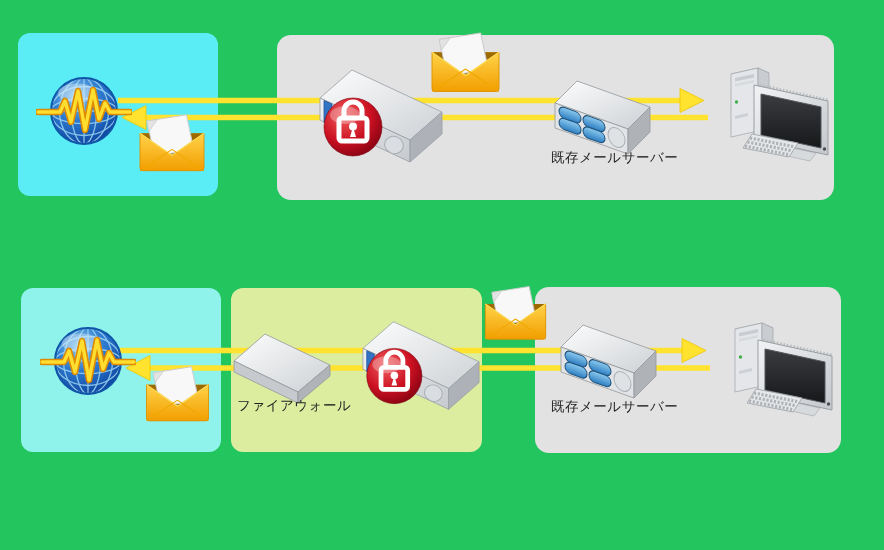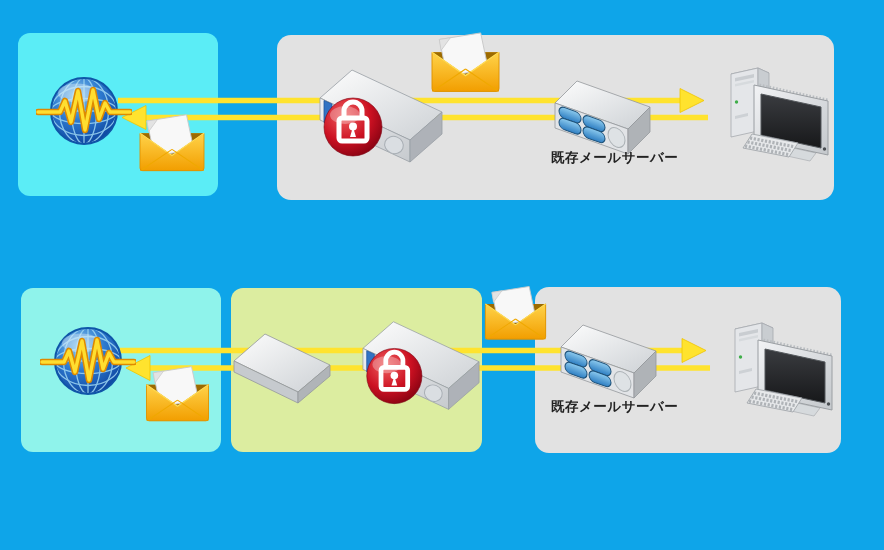"既存メールサーバー" .canvas { background: #0ea5e9 -> #22c55e; font-weight: bold -> none }
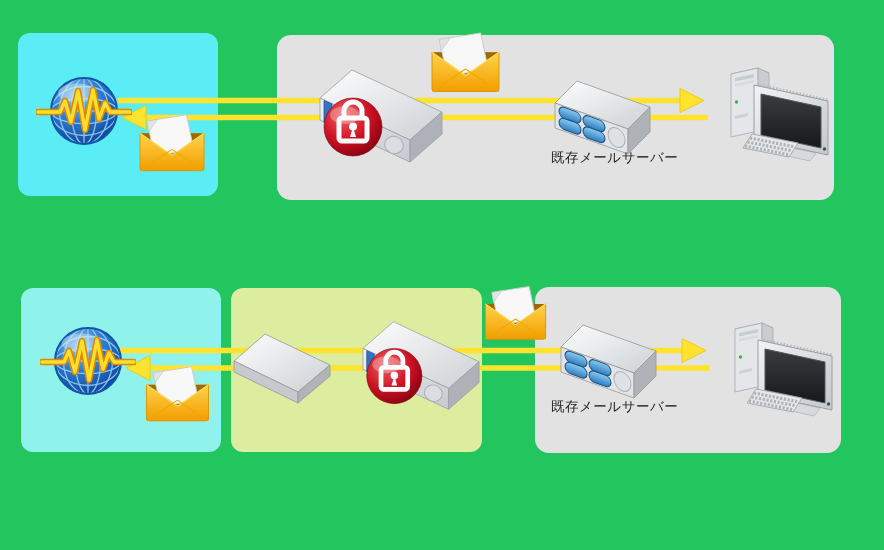"ファイアウォール" div.lbl { html: none -> <div>ファイアウォール</div> }
